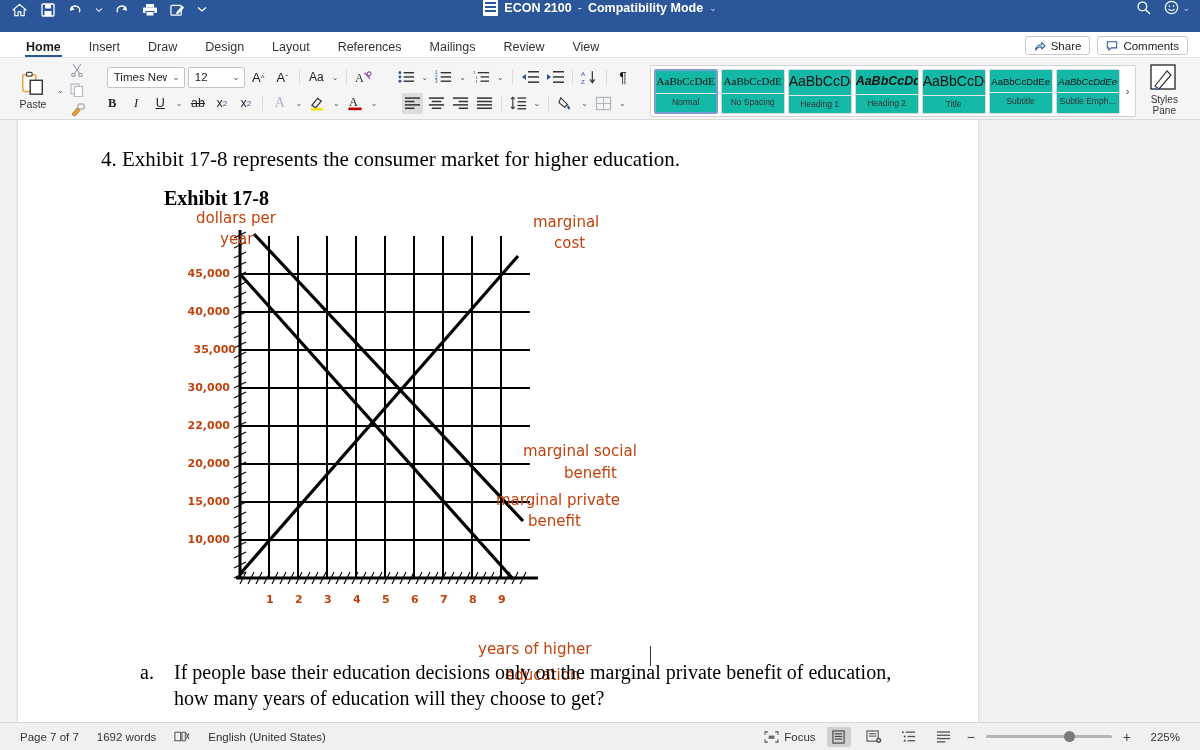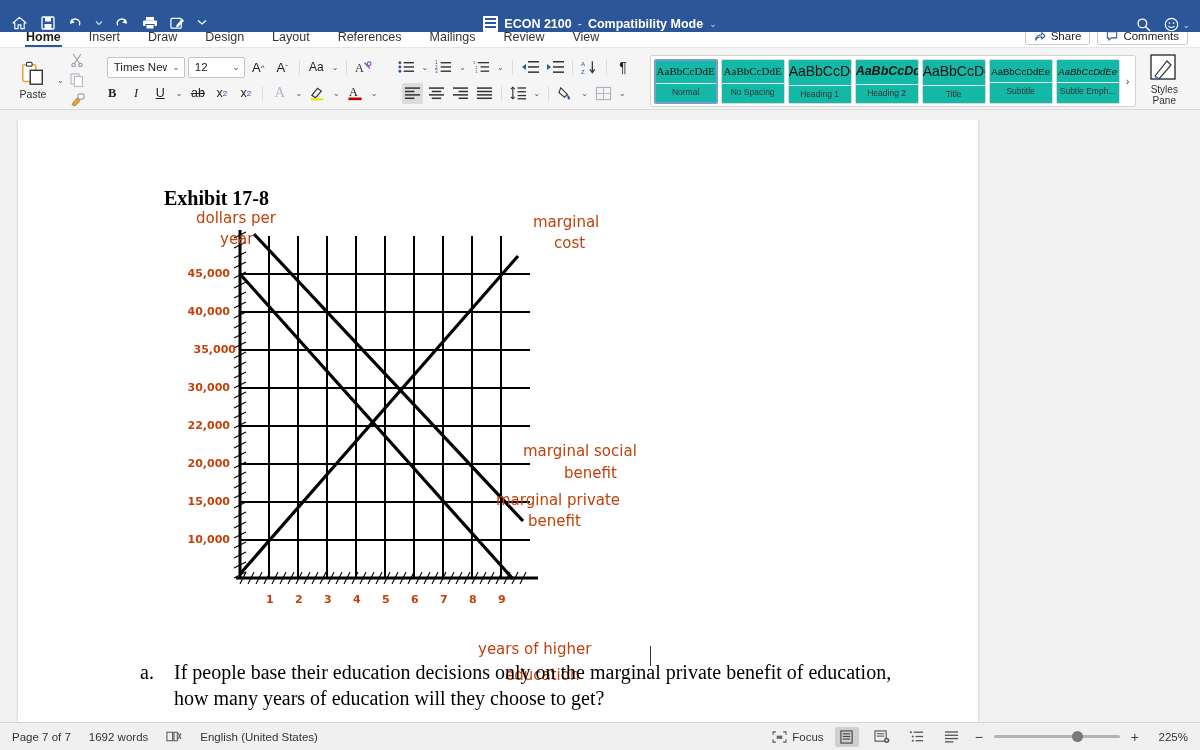"ECON 2100" .titlebar { align-items: flex-end -> flex-start }
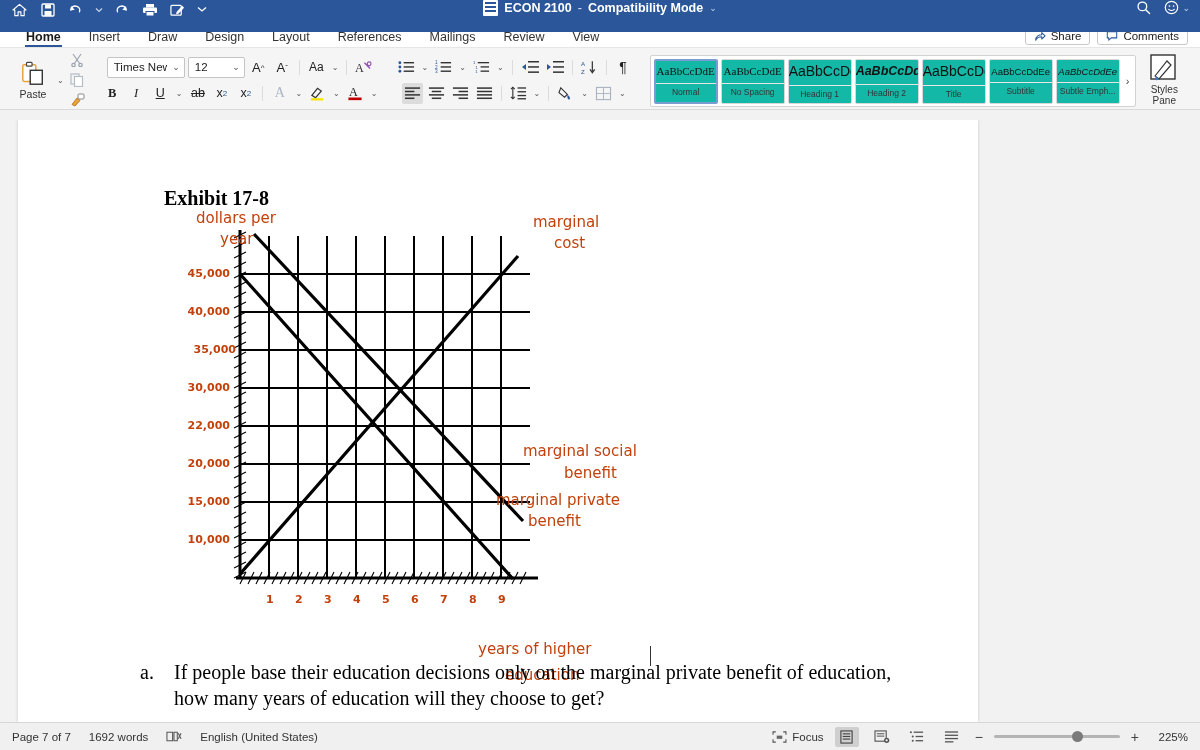"Home" .tabbar { height: 16px -> 26px }
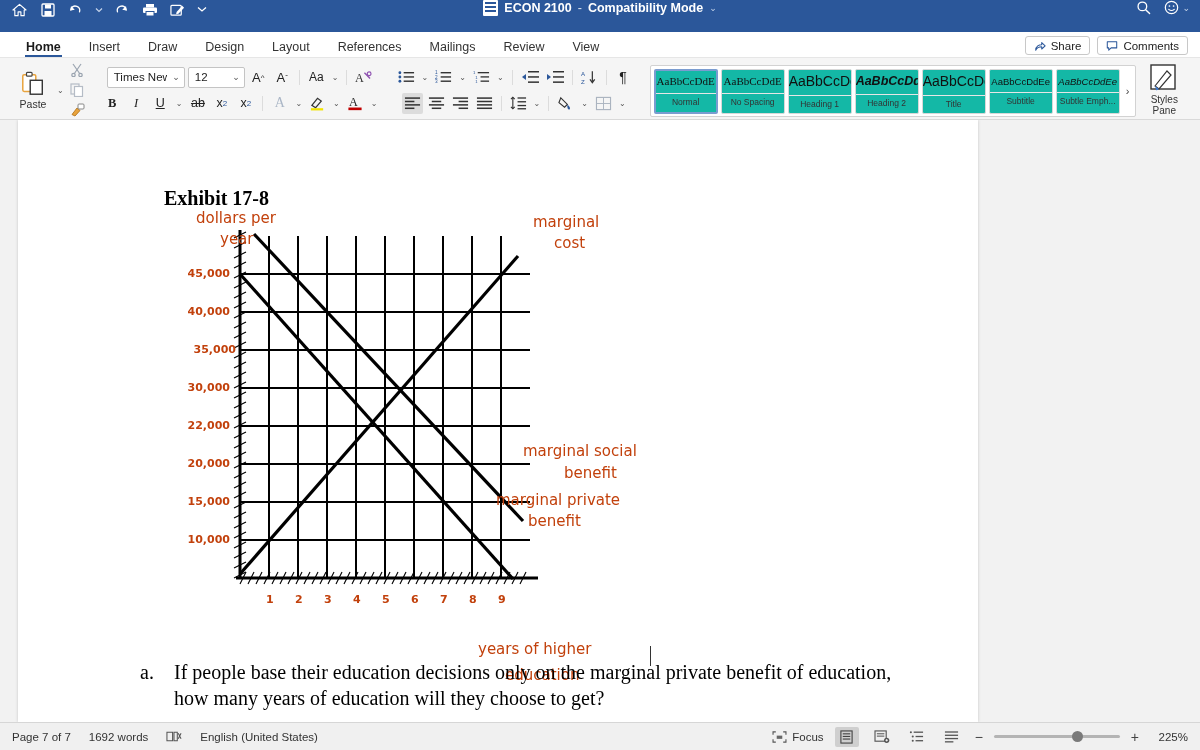"4. Exhibit 17-8 represents the" div.q-main { html: none -> <div>4. Exhibit 17-8 represents the consumer market for higher education.</div> }
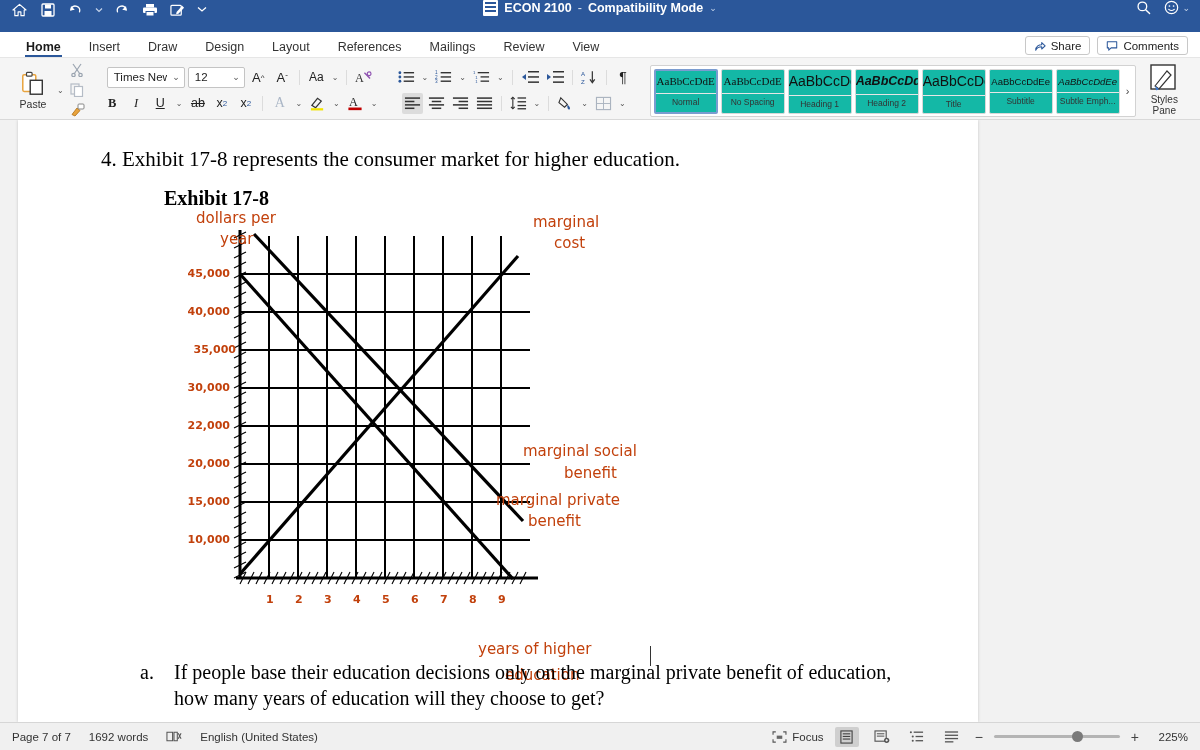"Page 7 of 7" .status { padding: 0 12px -> 0 20px }
